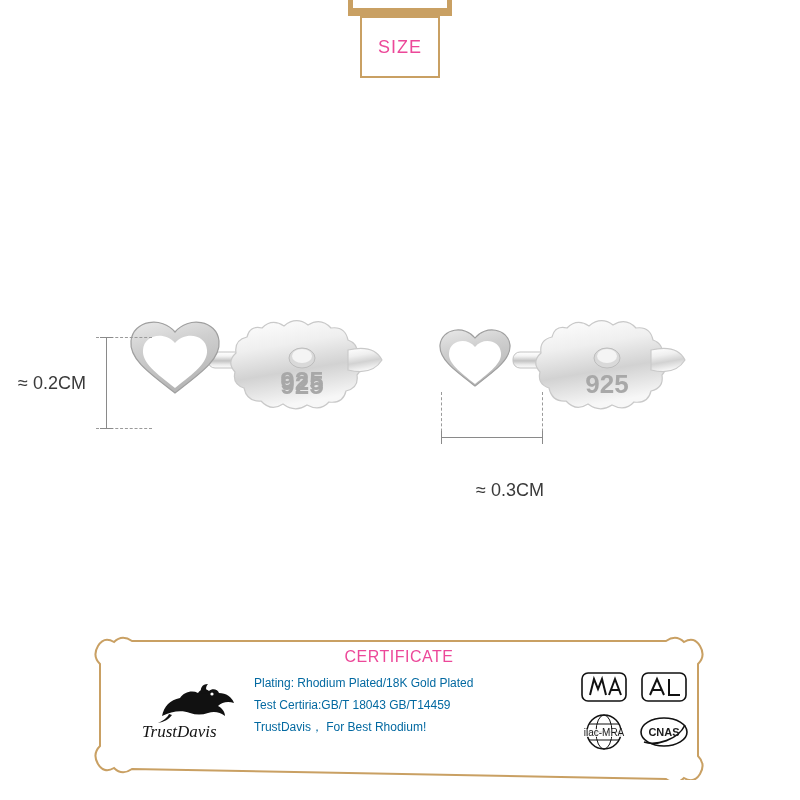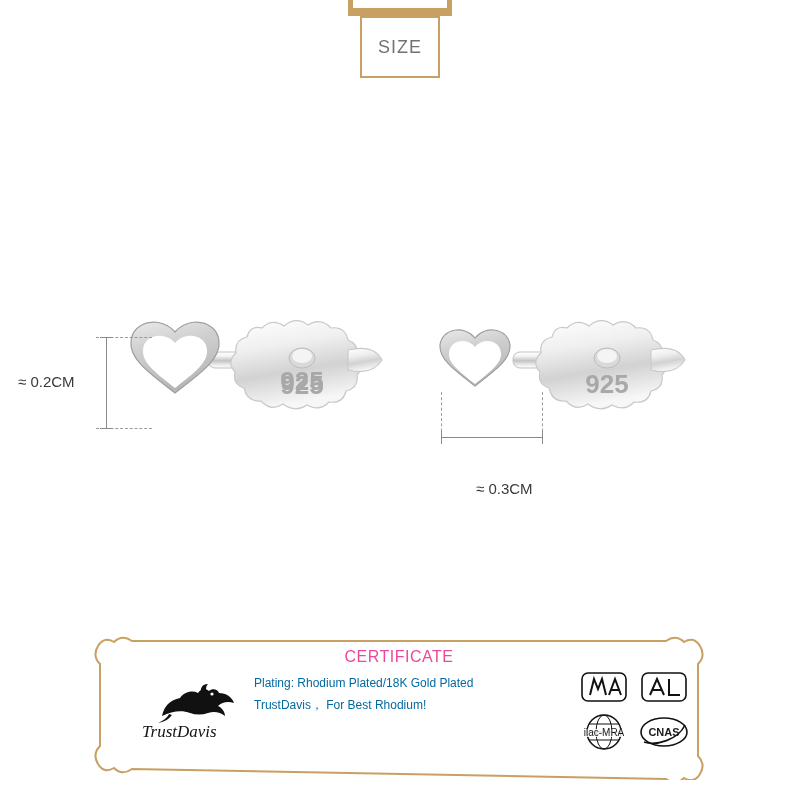"SIZE" .banner-label { color: #737373 -> #ec4899 }
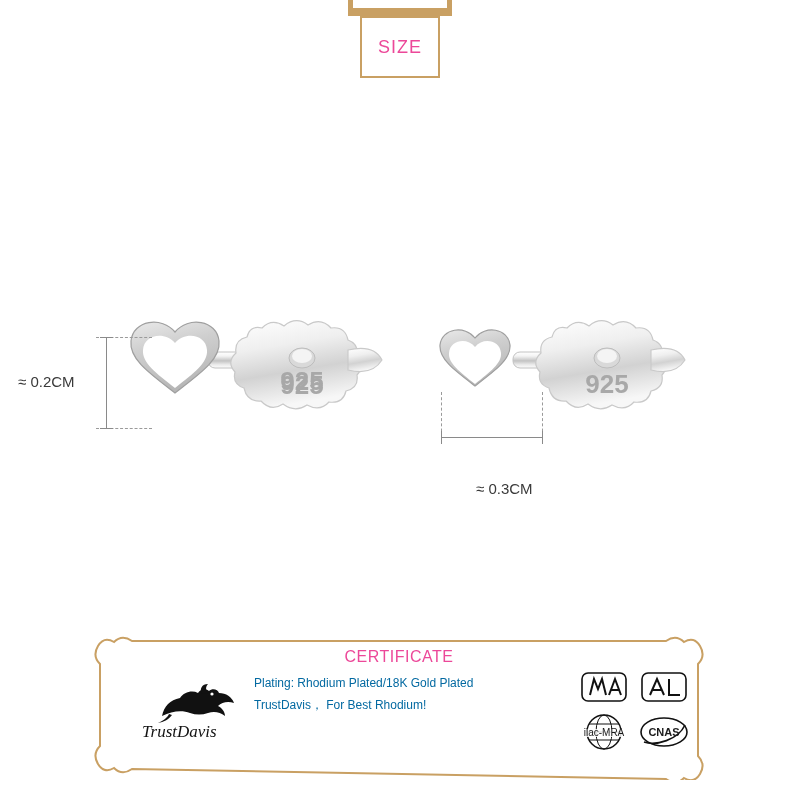"≈ 0.2CM" .dim-label { font-size: 15px -> 18px }
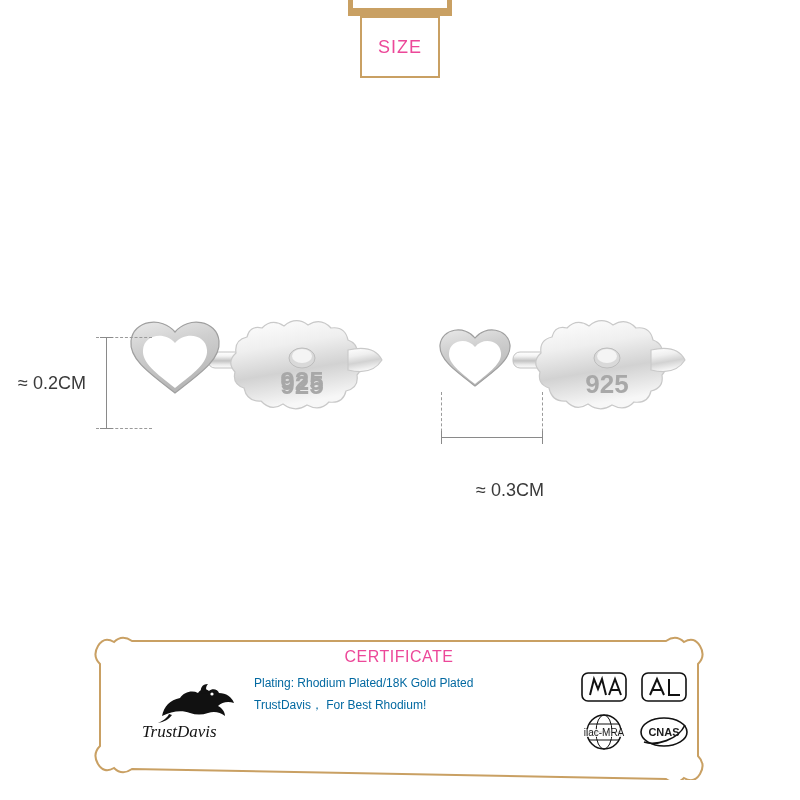"Test Certiria:GB/T 18043 GB/T14459" div.cert-line { html: none -> <div>Test Certiria:GB/T 18043 GB/T14459</div> }
